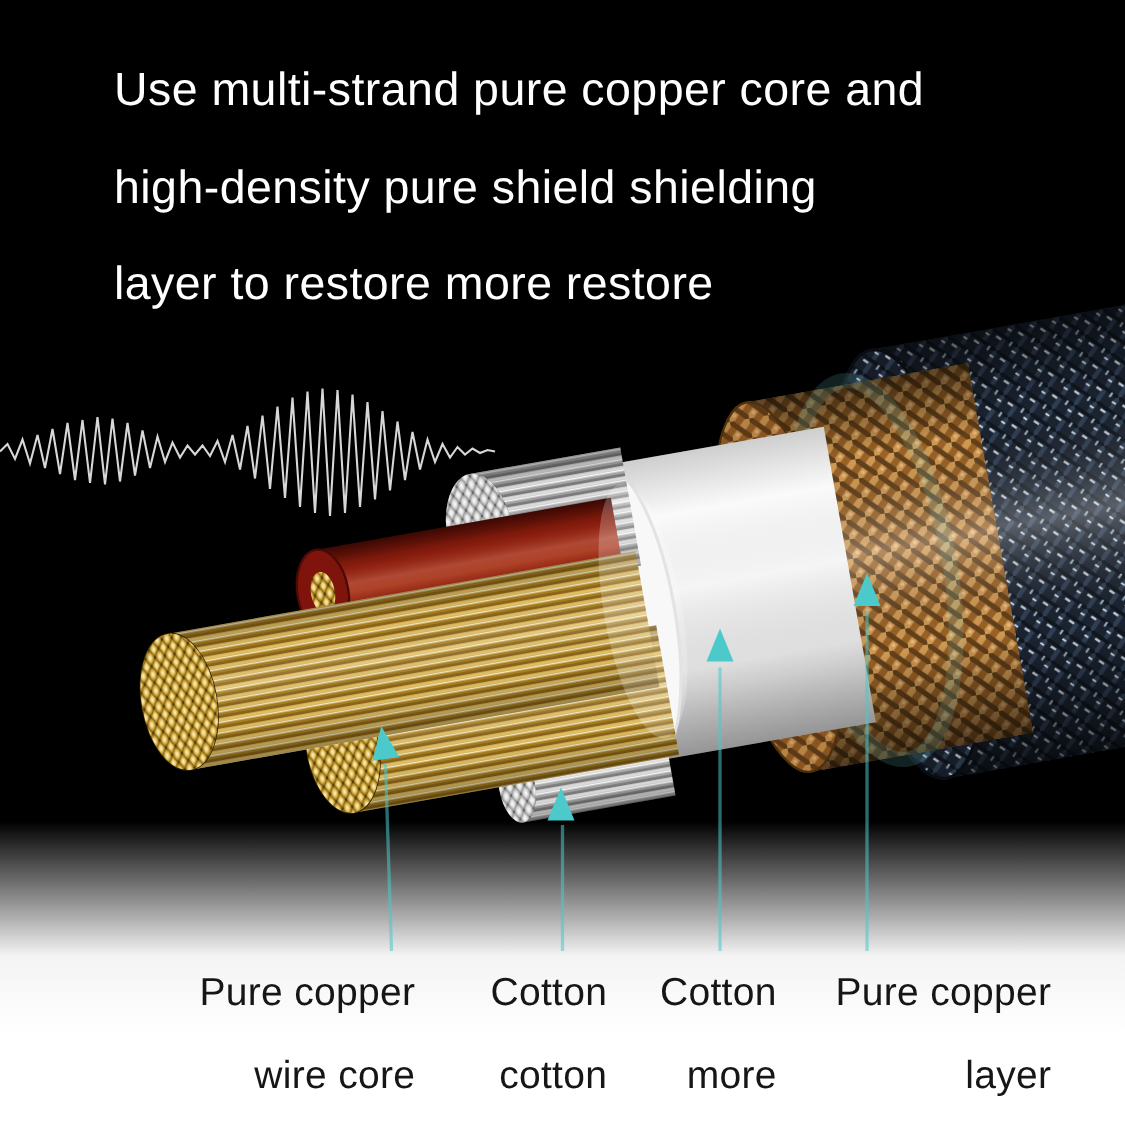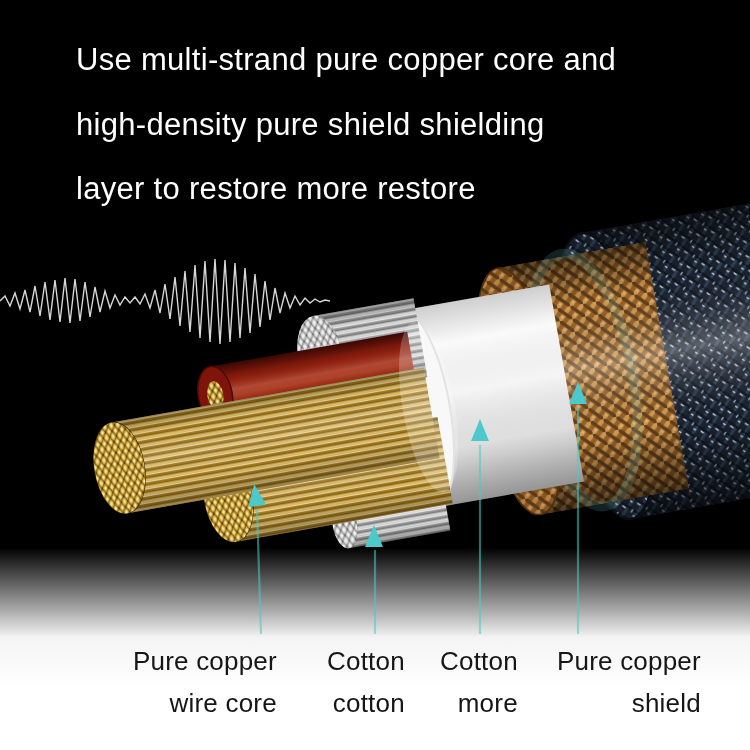"wire core" .label .l2 { margin-top: 12px -> 25px }
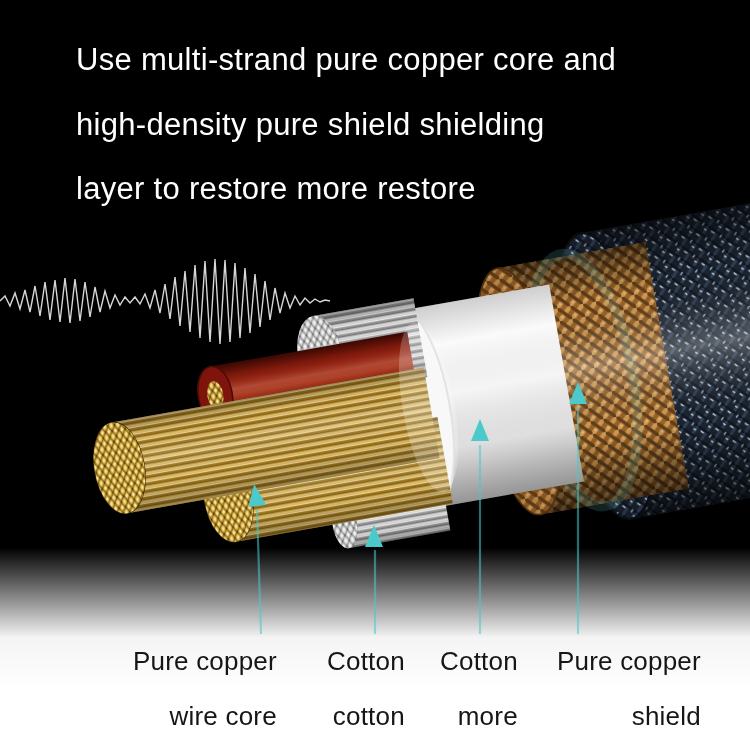"shield" div.l2 { text: shield -> layer }
